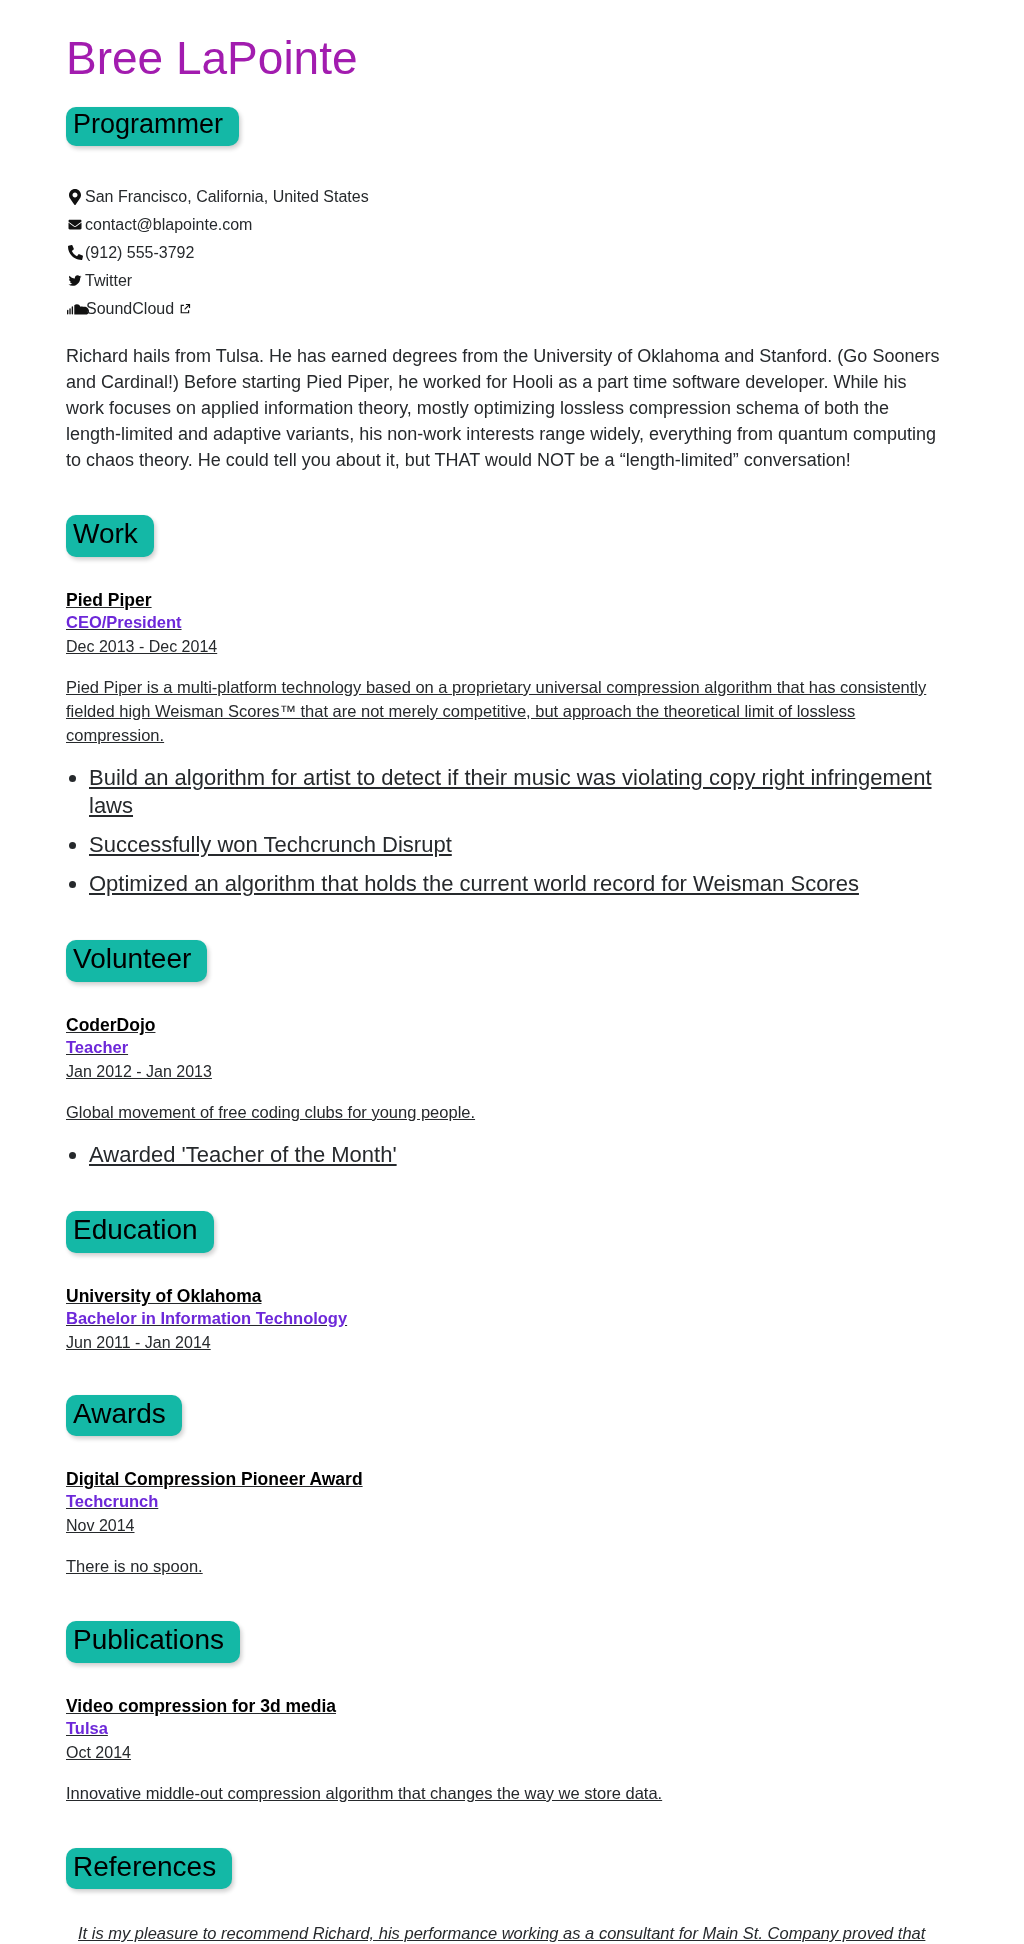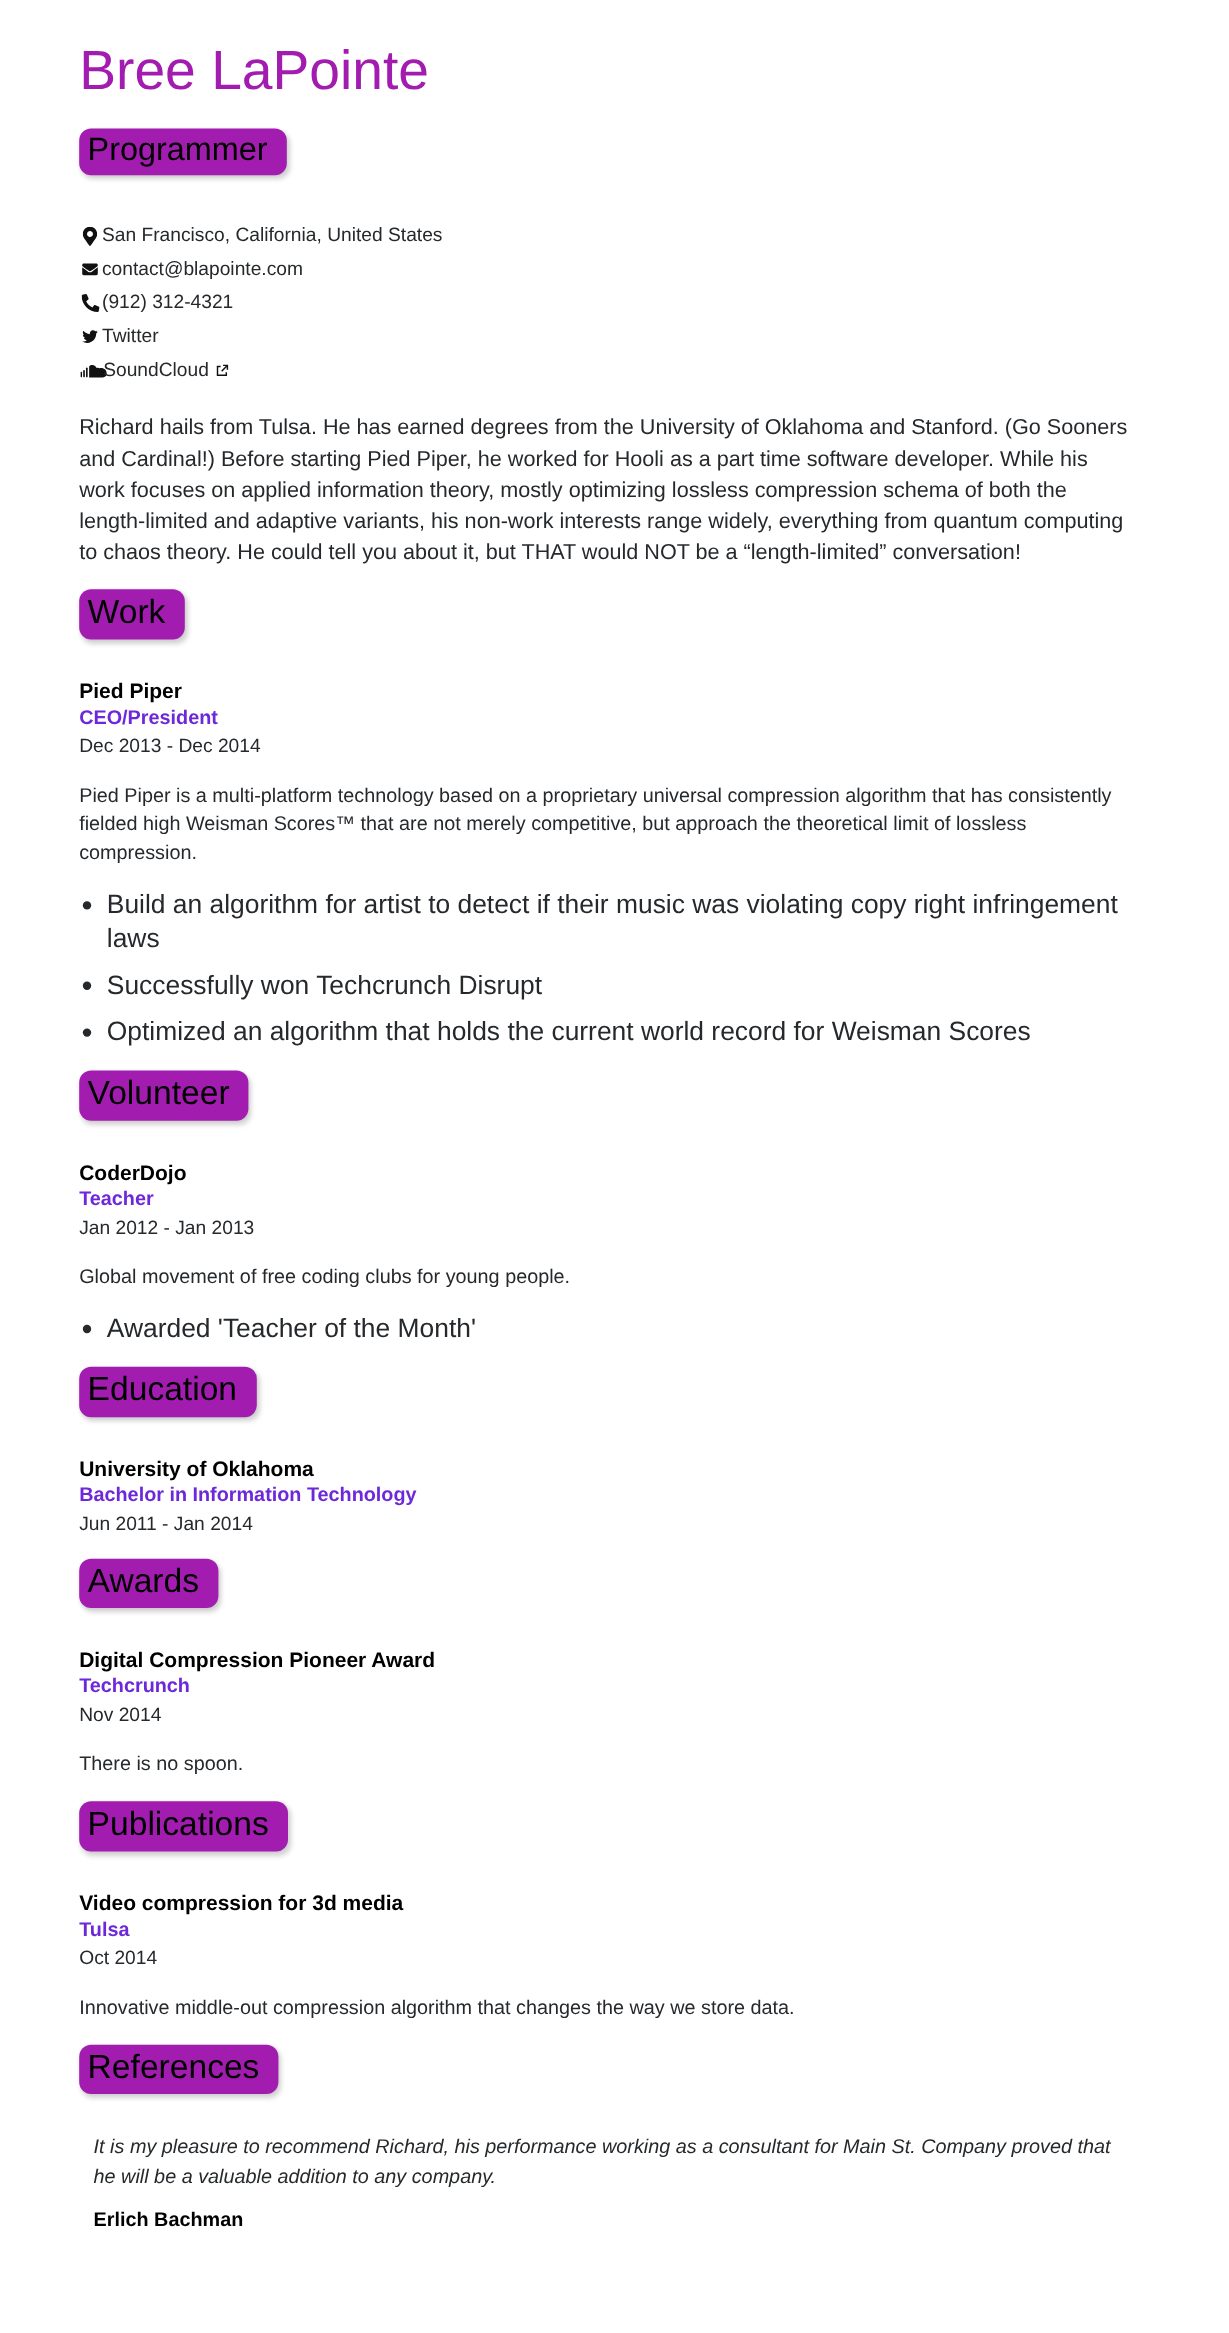"Programmer" .badge { background: #a21caf -> #14b8a6 }
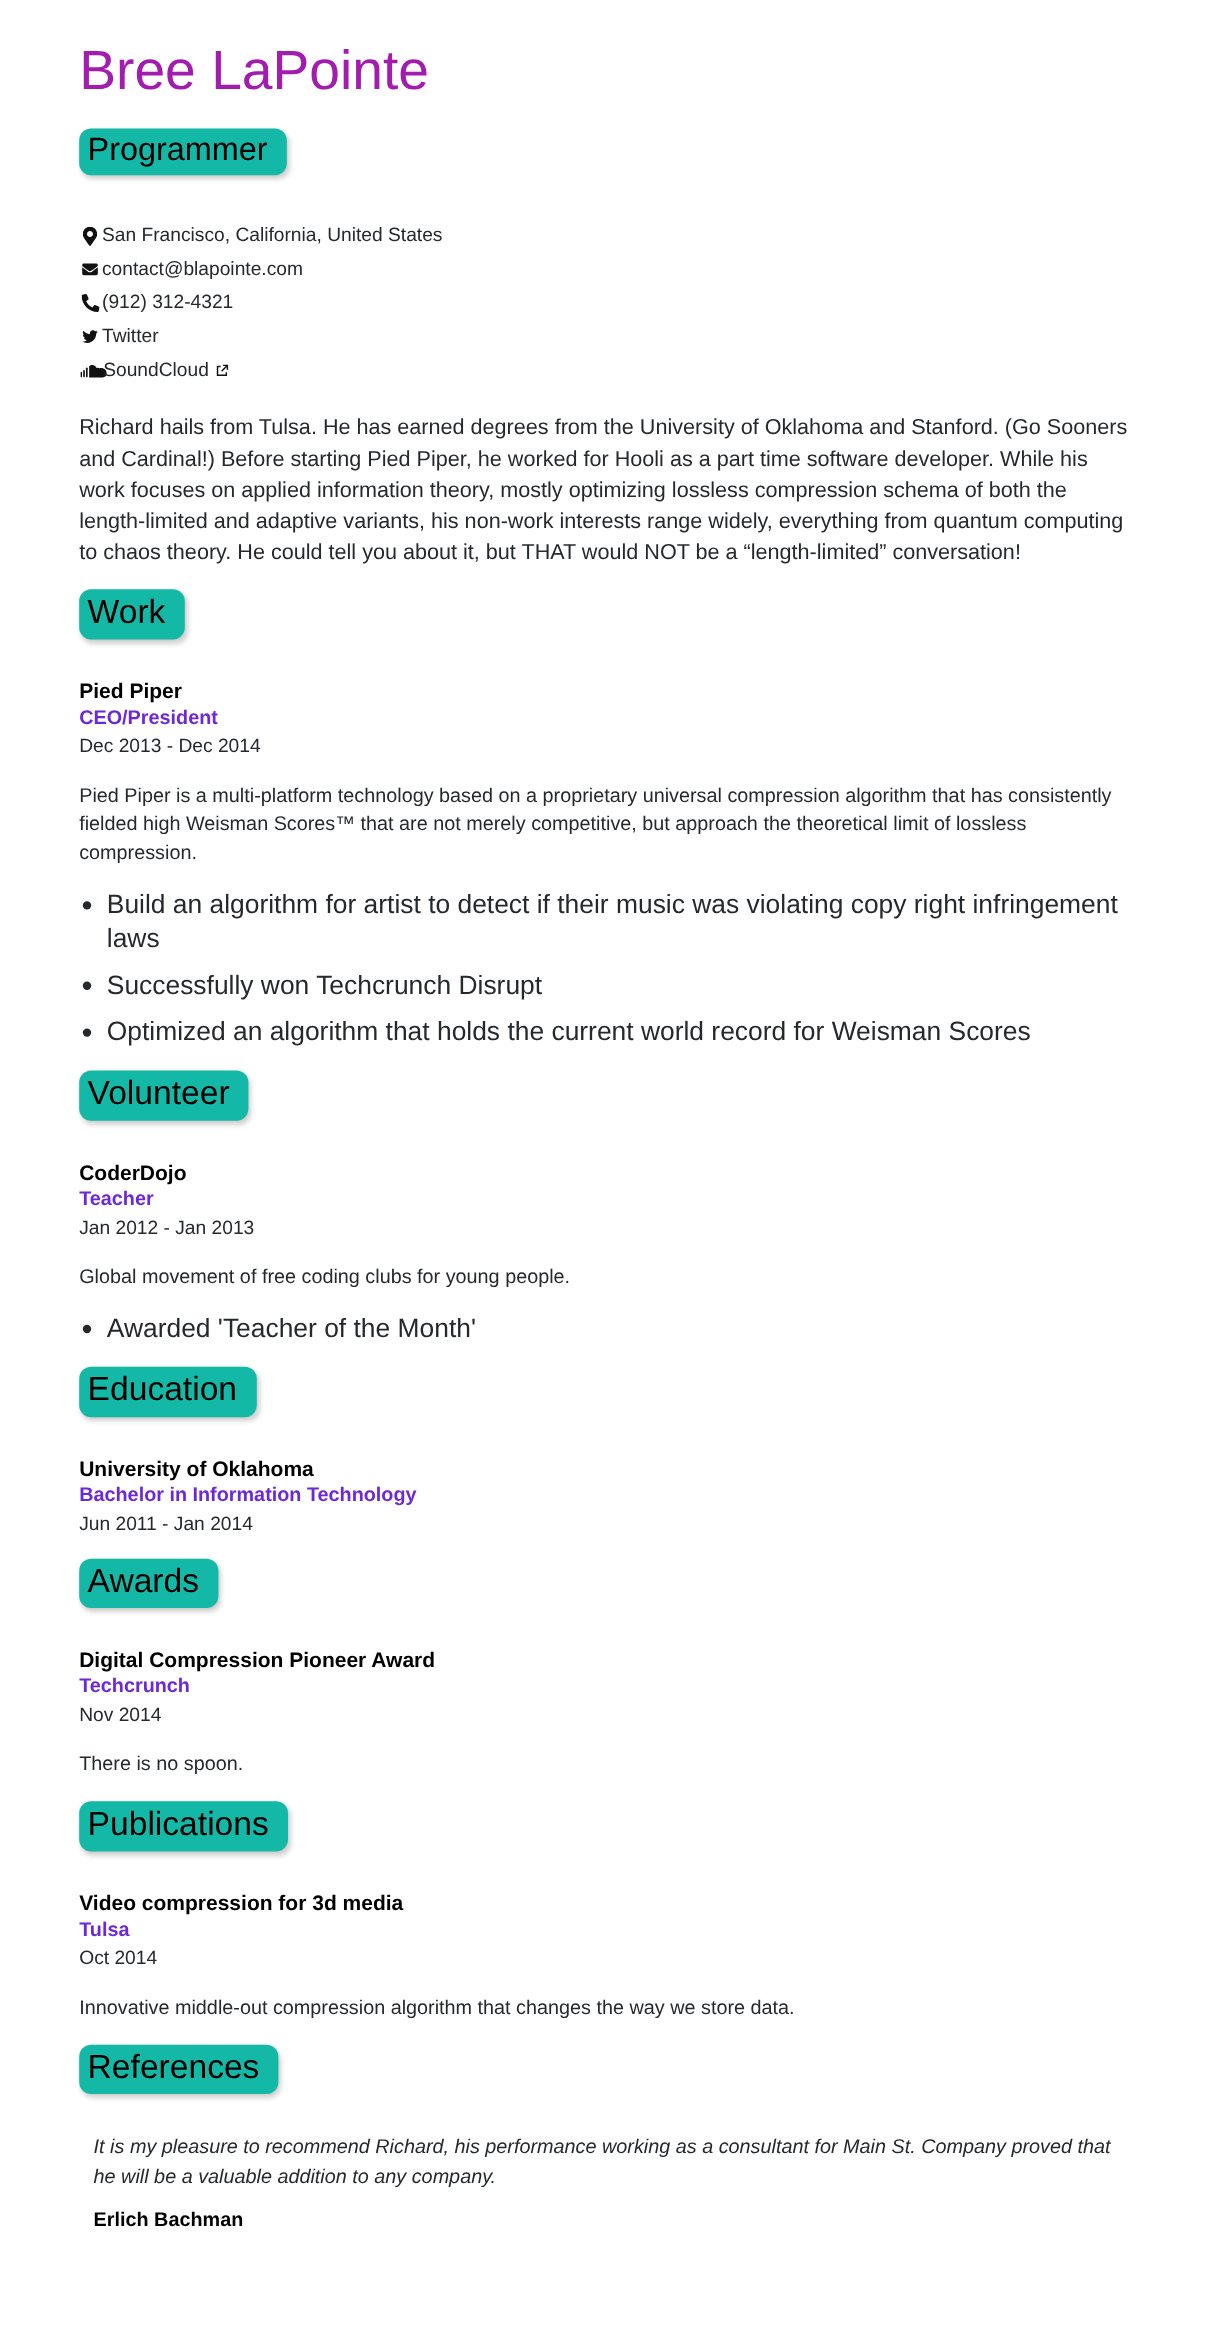"(912) 312-4321" span { text: 312-4321 -> 555-3792 }
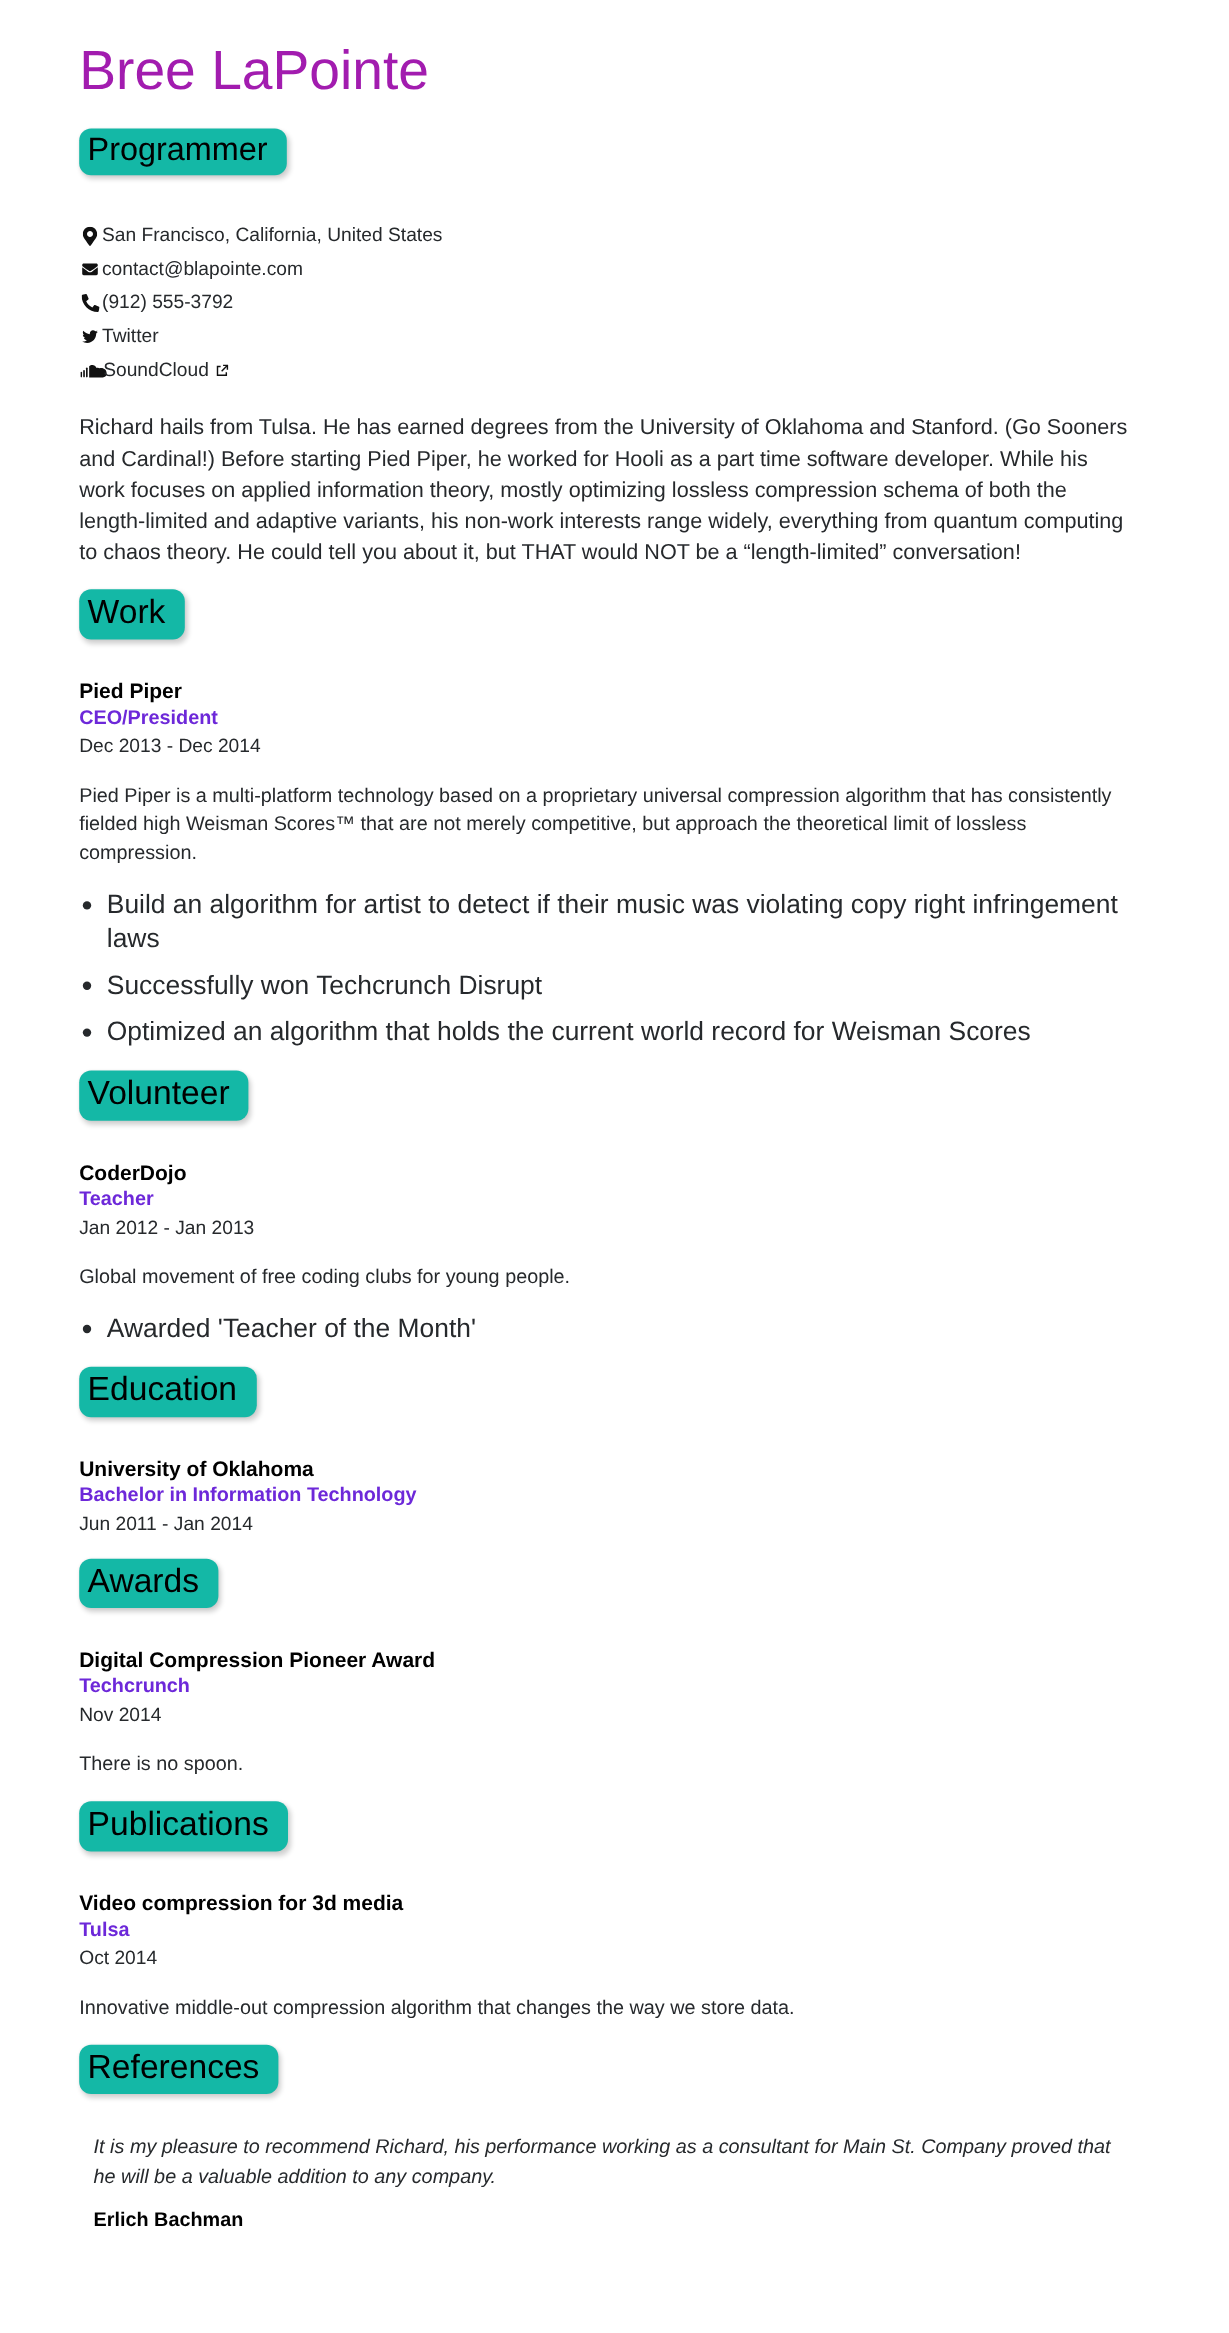"Work" .section { margin-top: 18px -> 42px; text-decoration: none -> underline }
